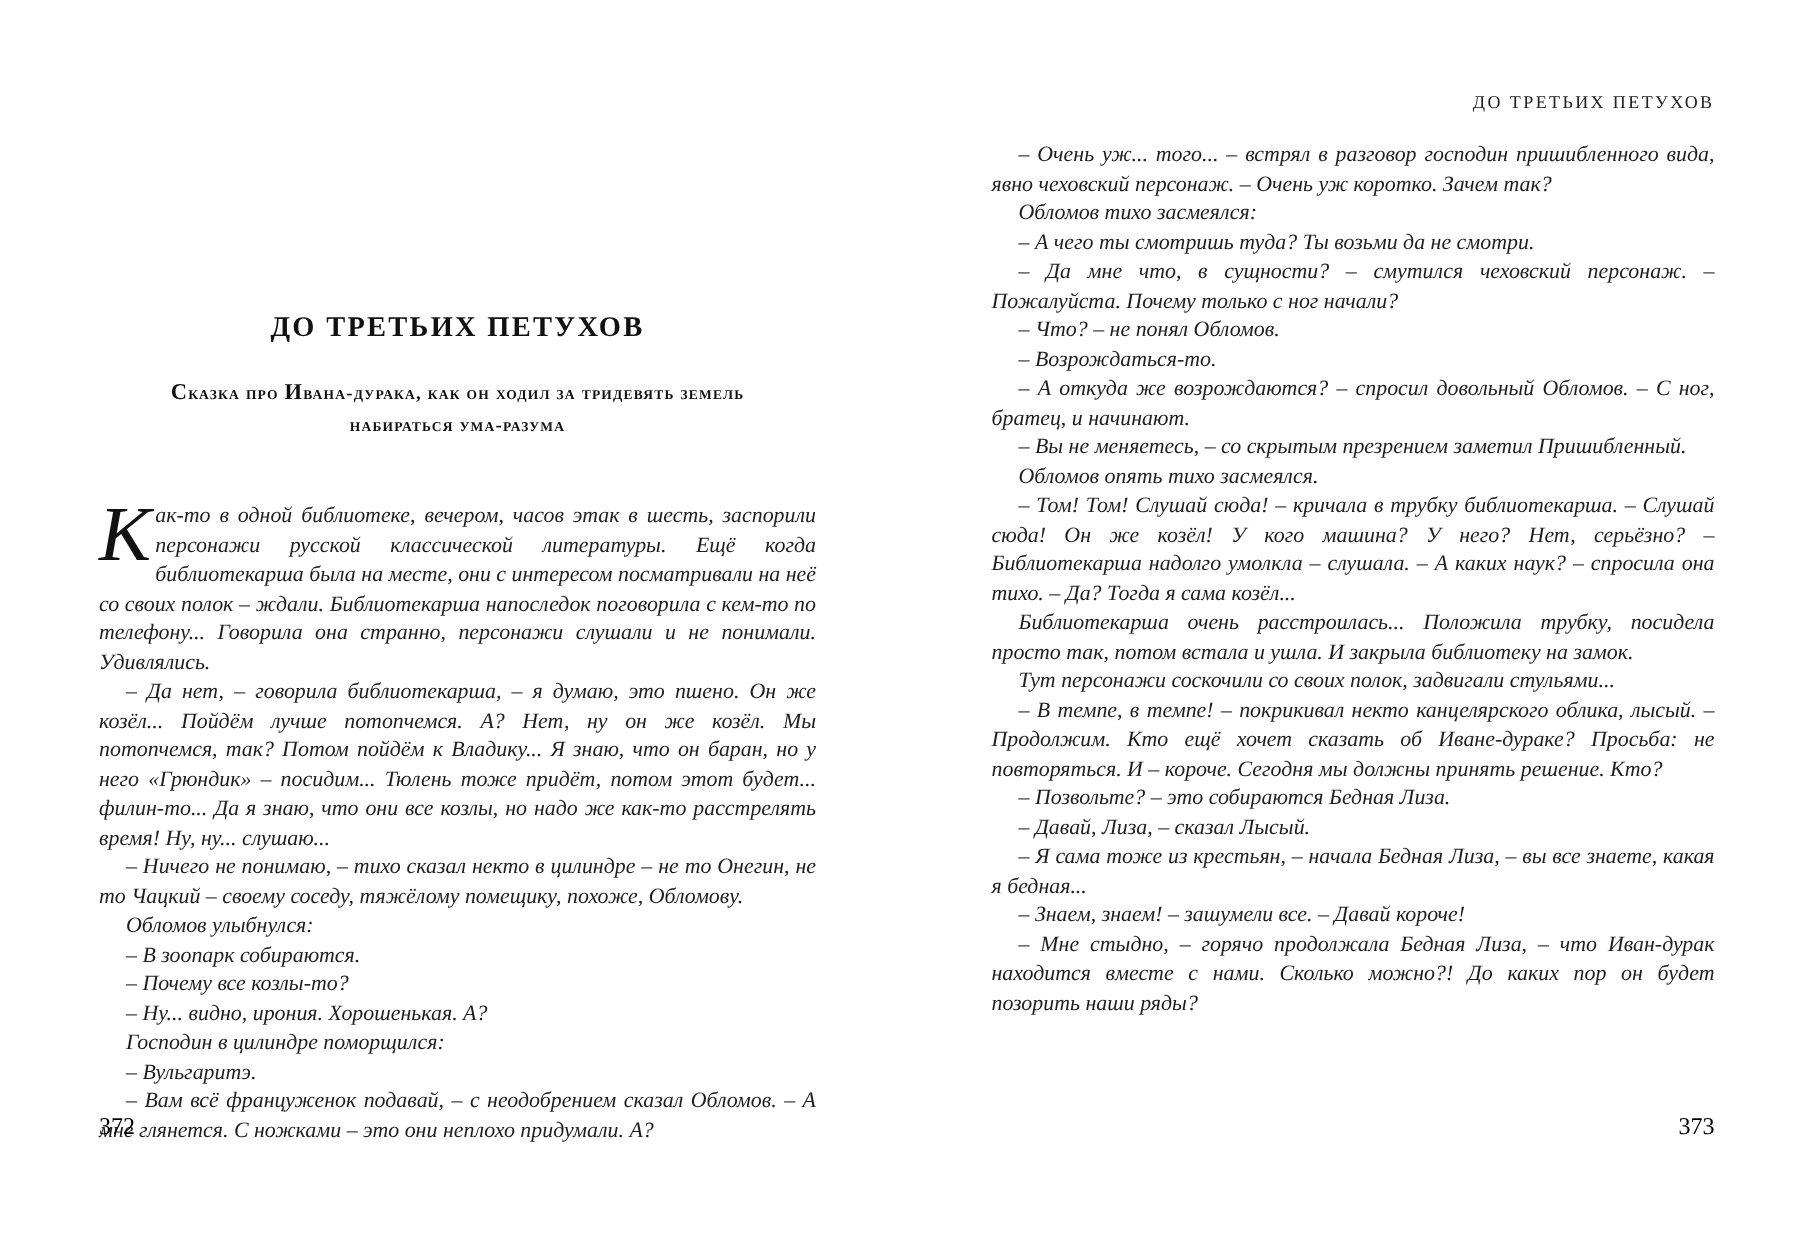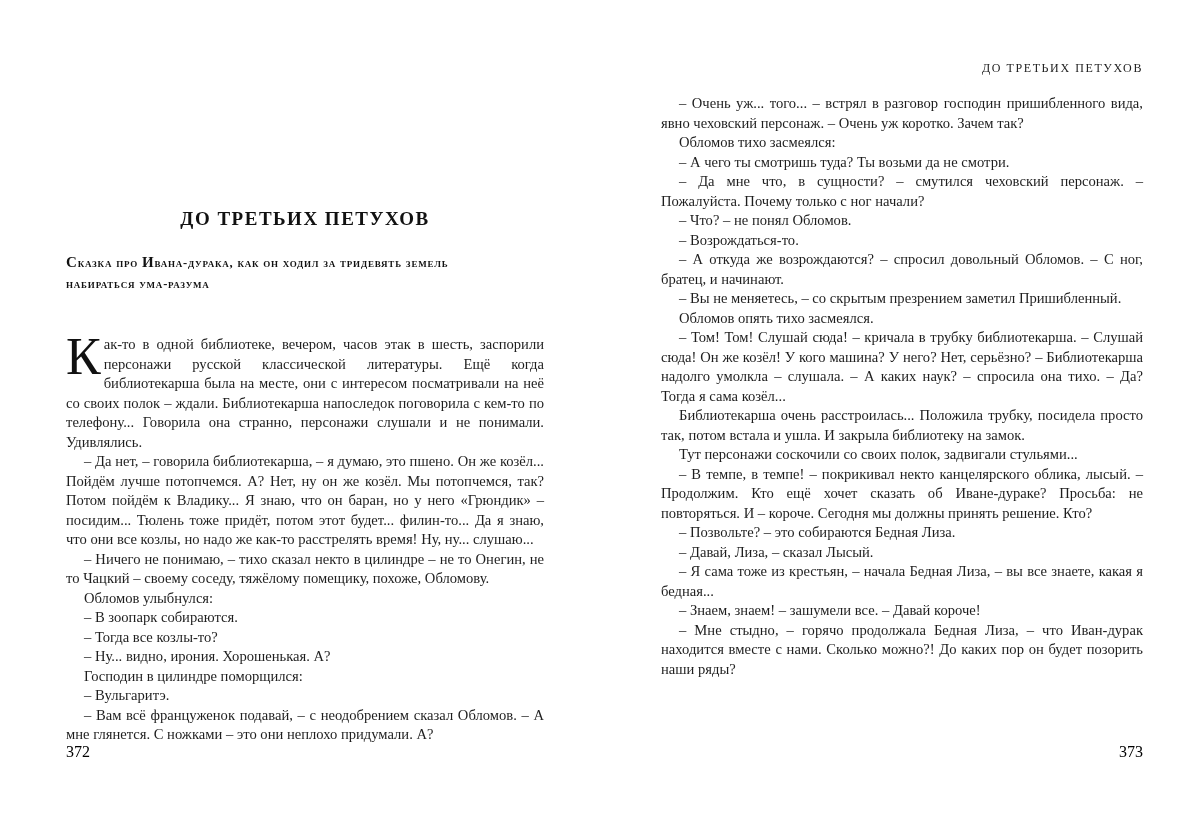"– Очень уж... того... –" .text-block { font-style: none -> italic }
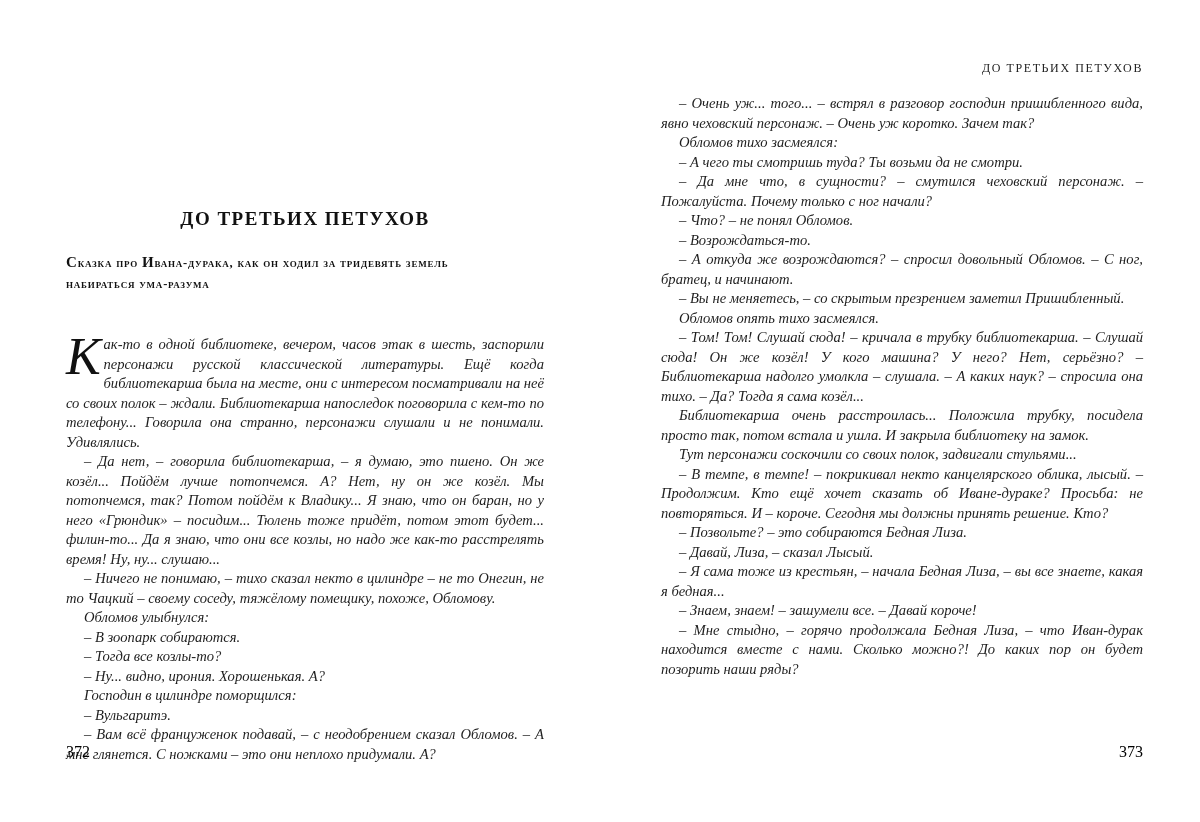"Сказка про Ивана-дурака, как он" .chapter-subtitle { text-align: none -> center }
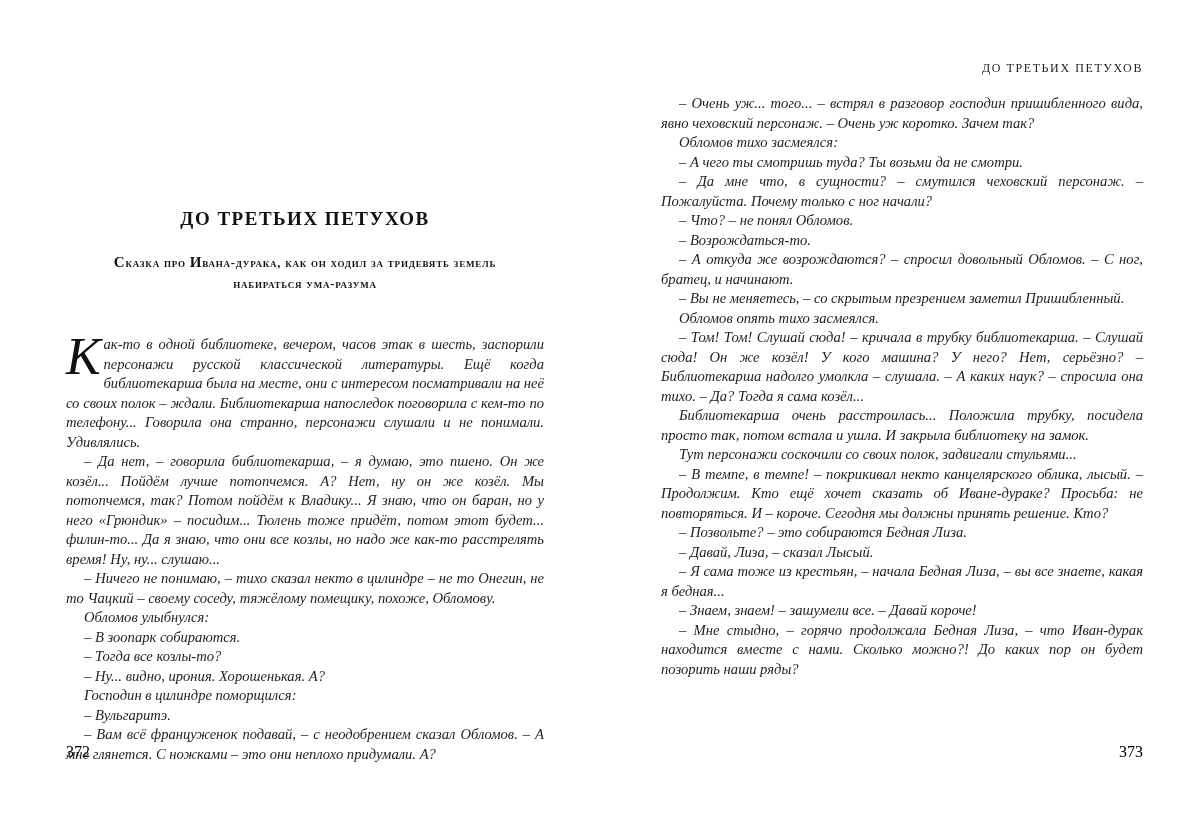"– Тогда все козлы-то?" p { text: Тогда -> Почему }
